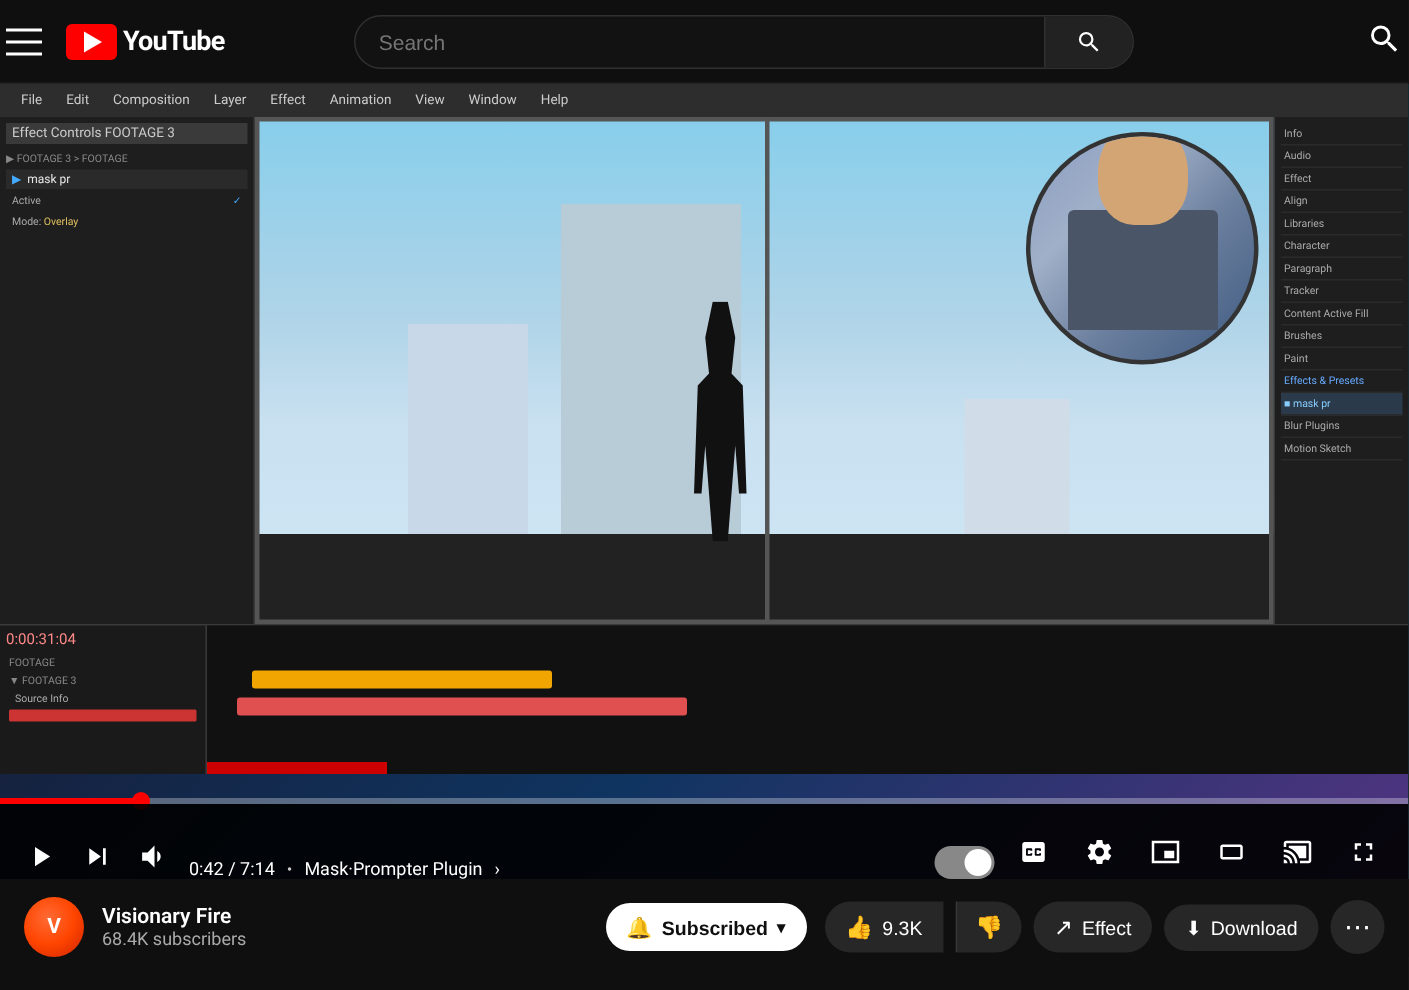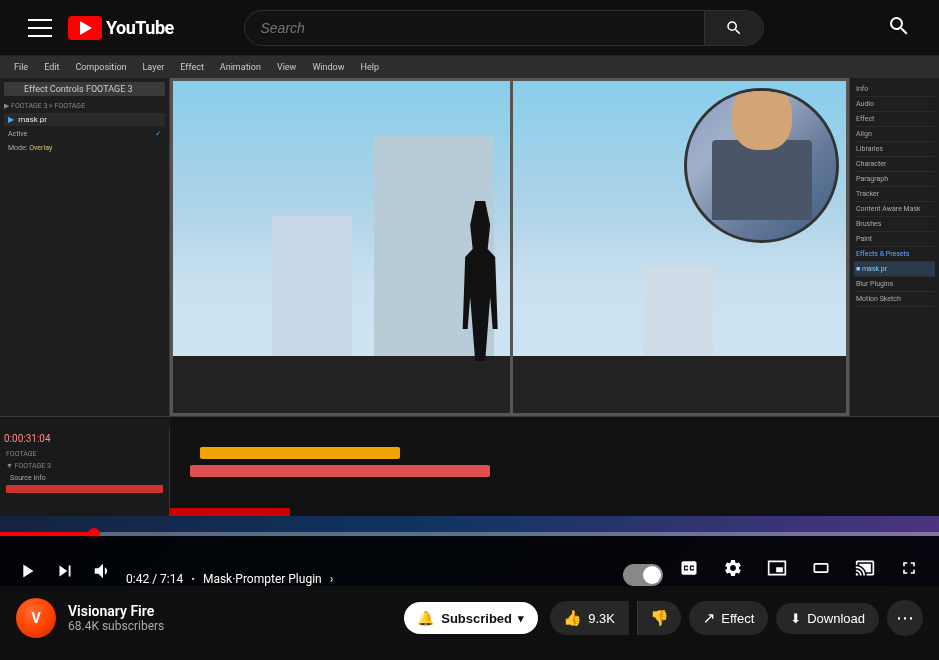"YouTube" #header { padding: 0 28px -> 0 4px }
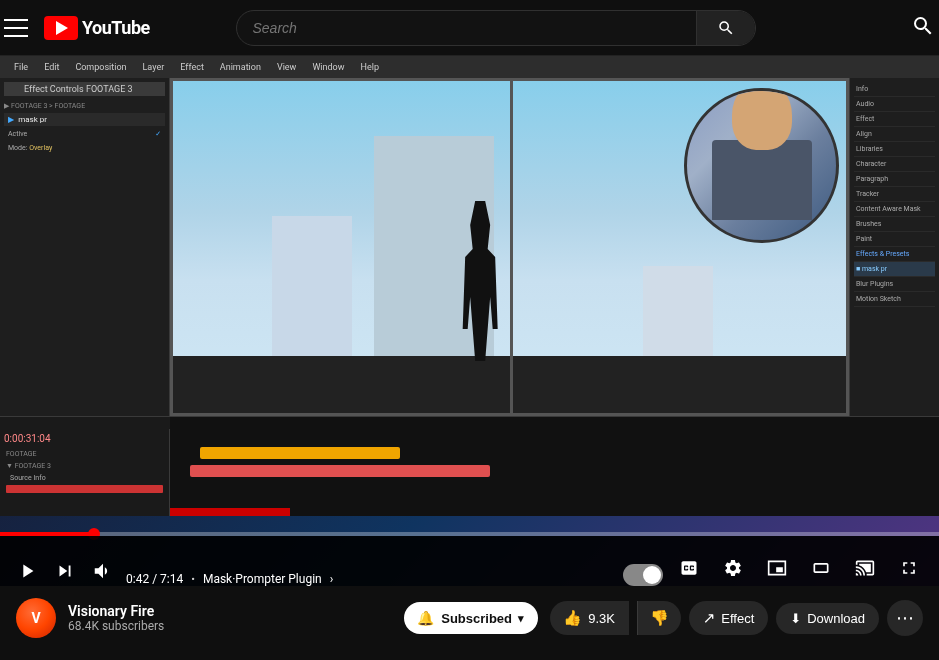"Search" #search-input { font-style: italic -> none }
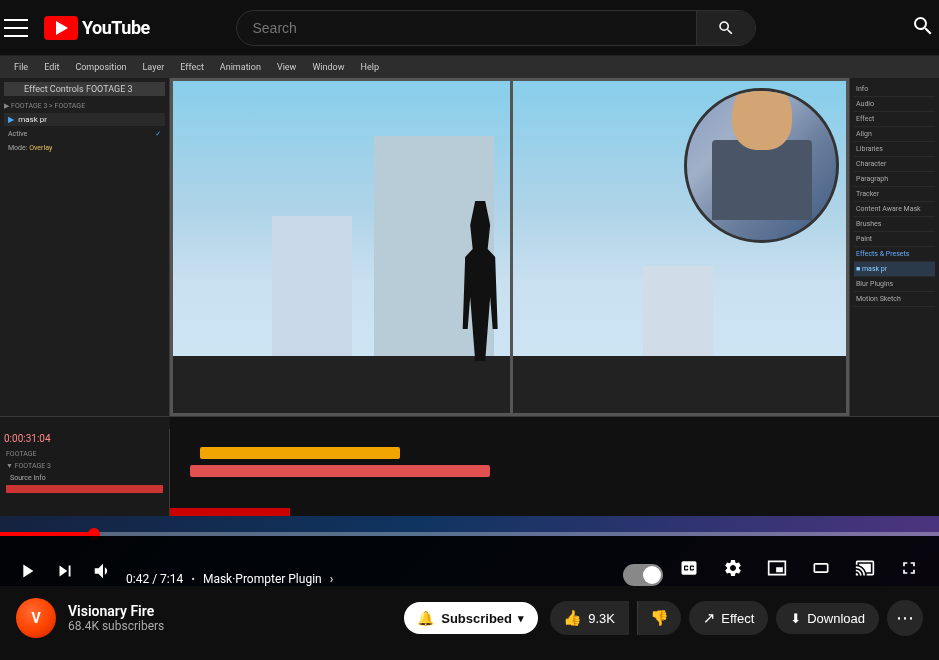"Effect Controls FOOTAGE 3" #ae-left-panel .panel-title { padding: 2px 20px -> 2px 4px }
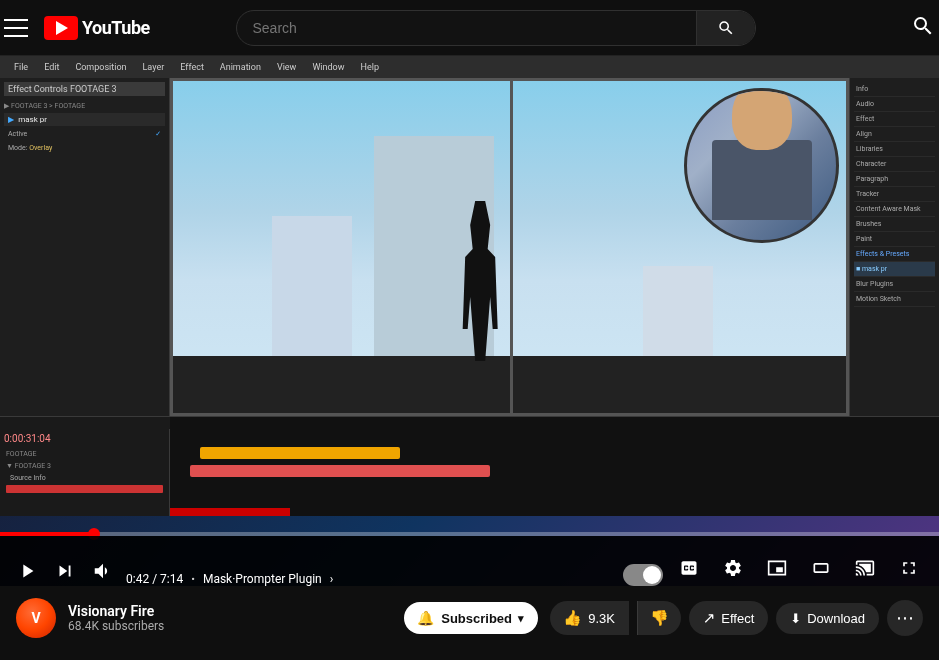"Content Aware Mask" div.r-item { text: Aware Mask -> Active Fill }
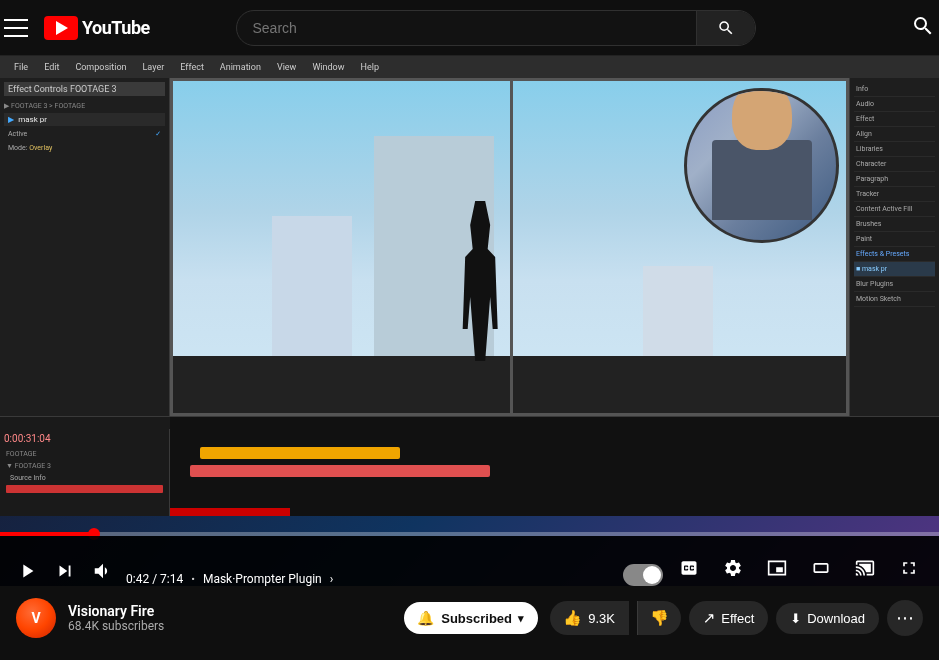"0:00:31:04" #ae-timeline-left { margin-top: 12px -> none; width: 170px -> 138px }
